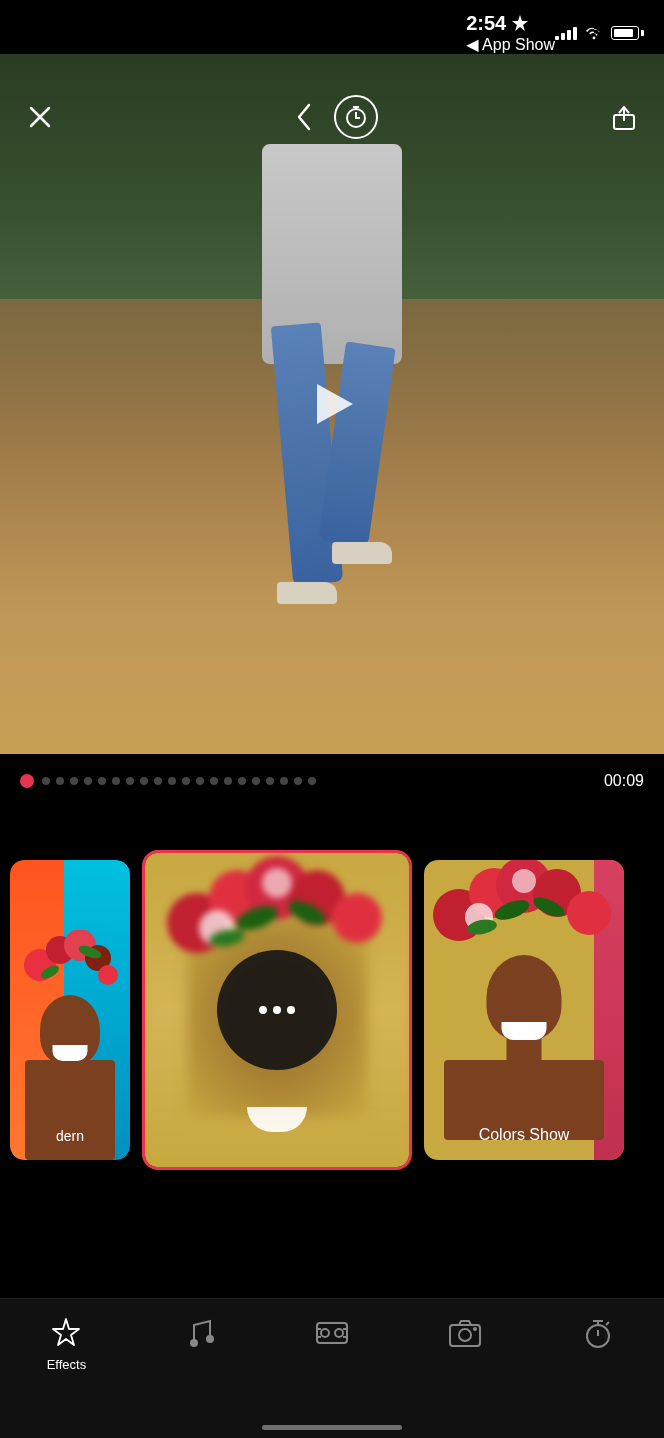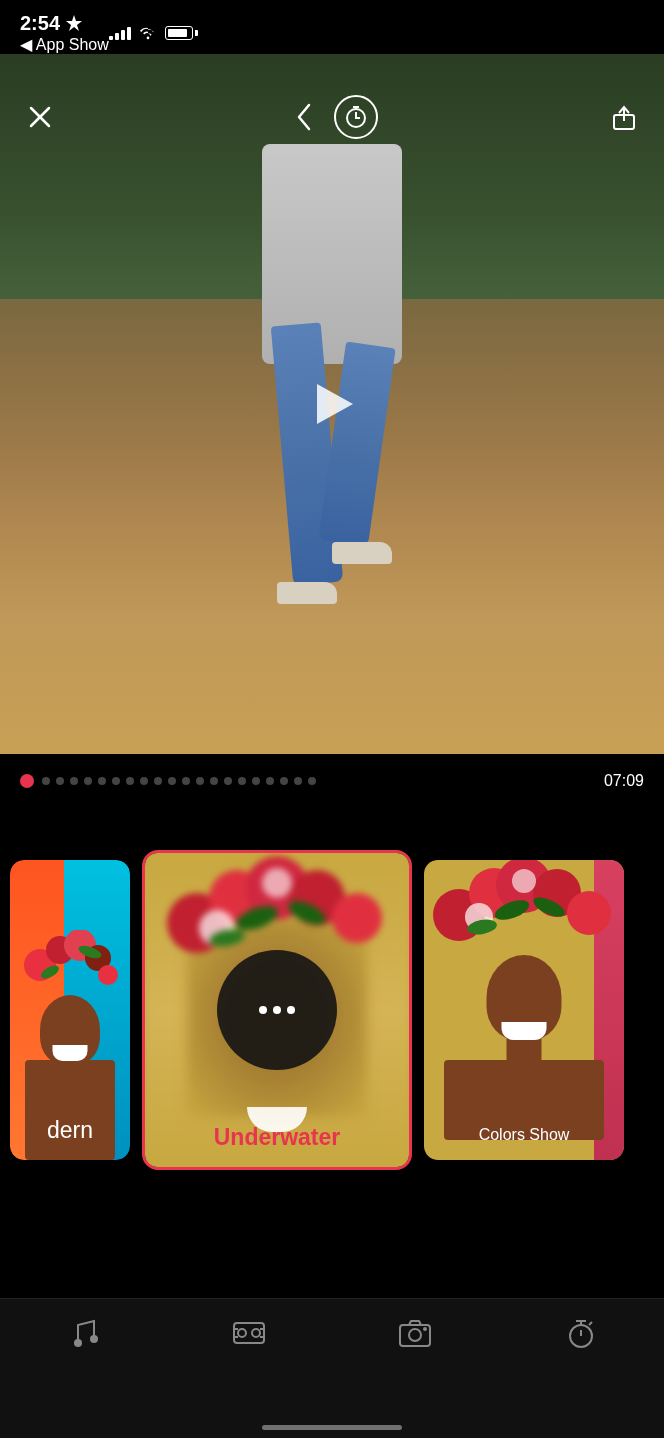"2:54" .status-bar { justify-content: flex-start -> flex-end }
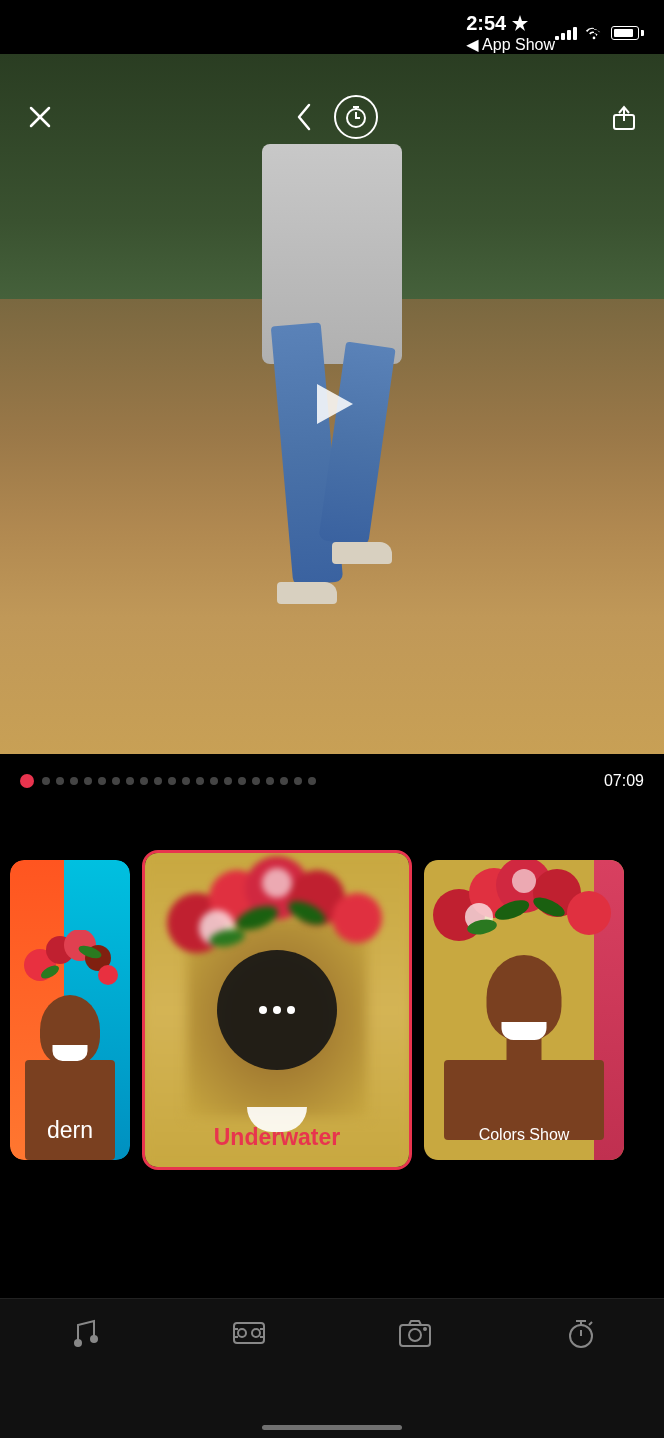"07:09" div.timeline-time { text: 07:09 -> 00:09 }
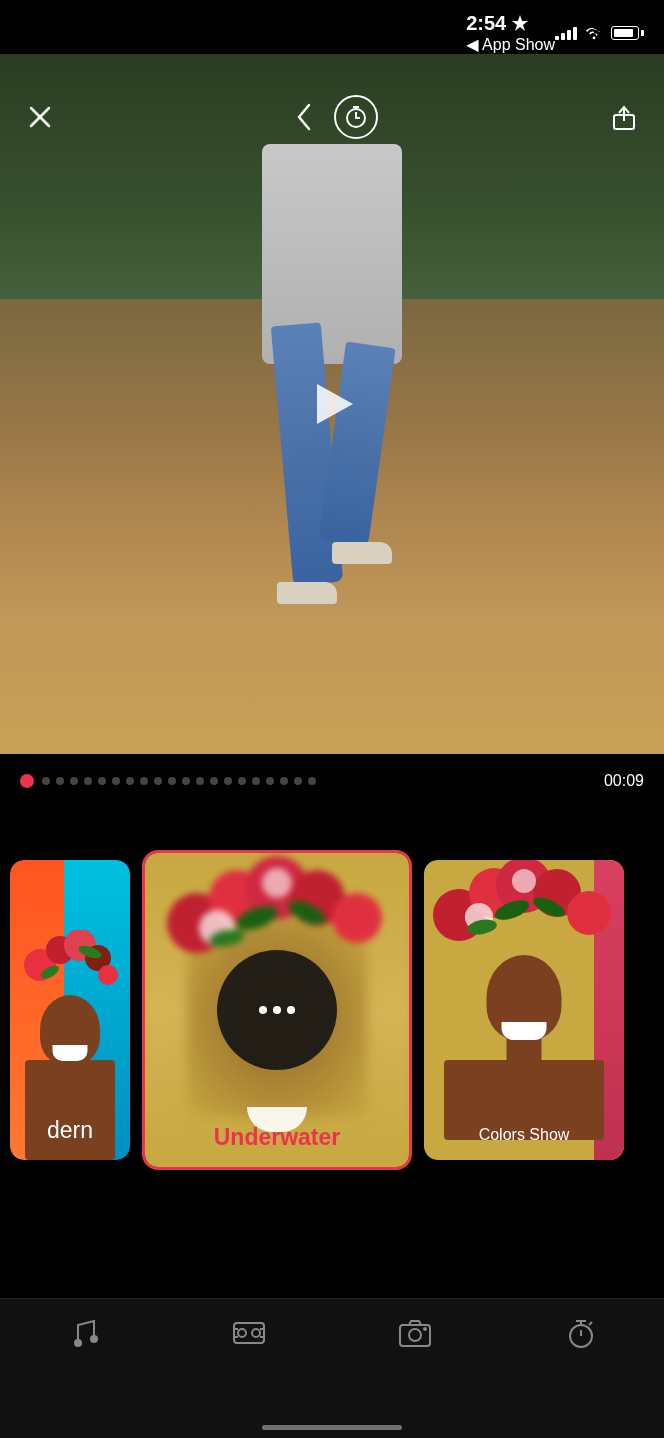"dern" .card-label { font-size: 23px -> 14px }
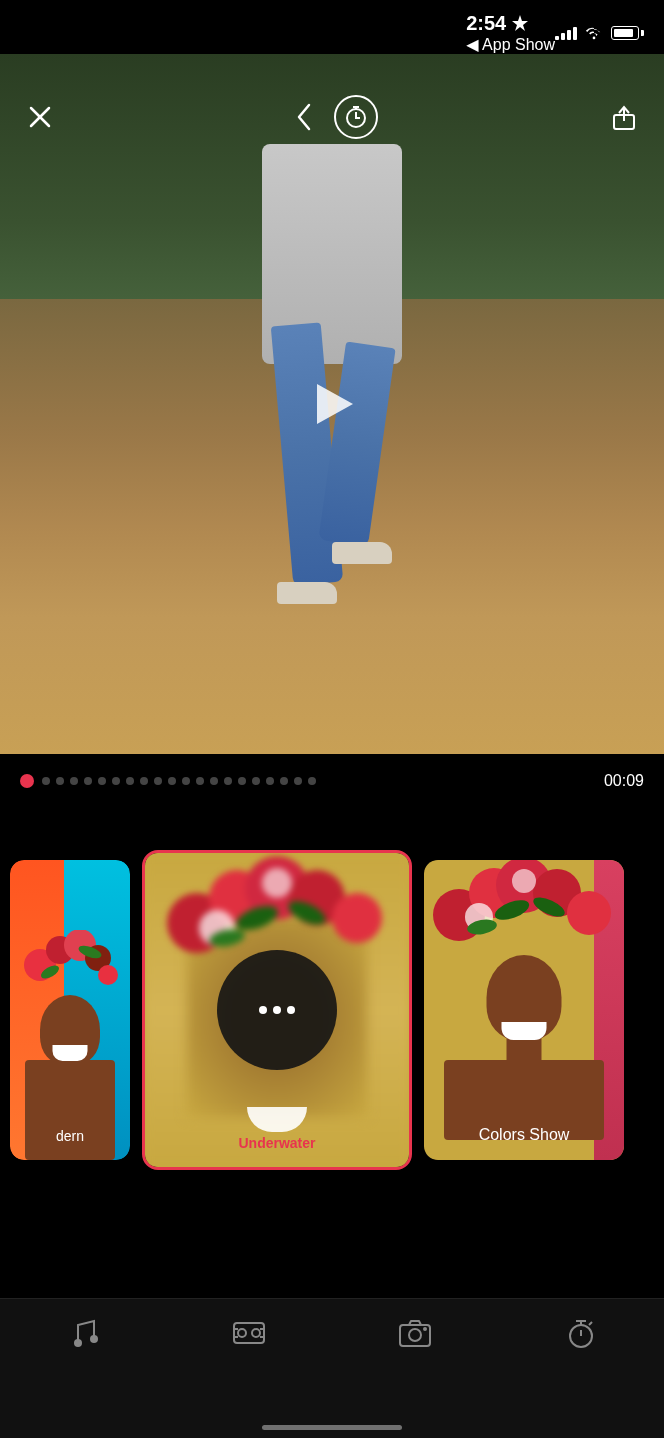"Underwater" div.card-label { html: <div>Underwater</div> -> none }
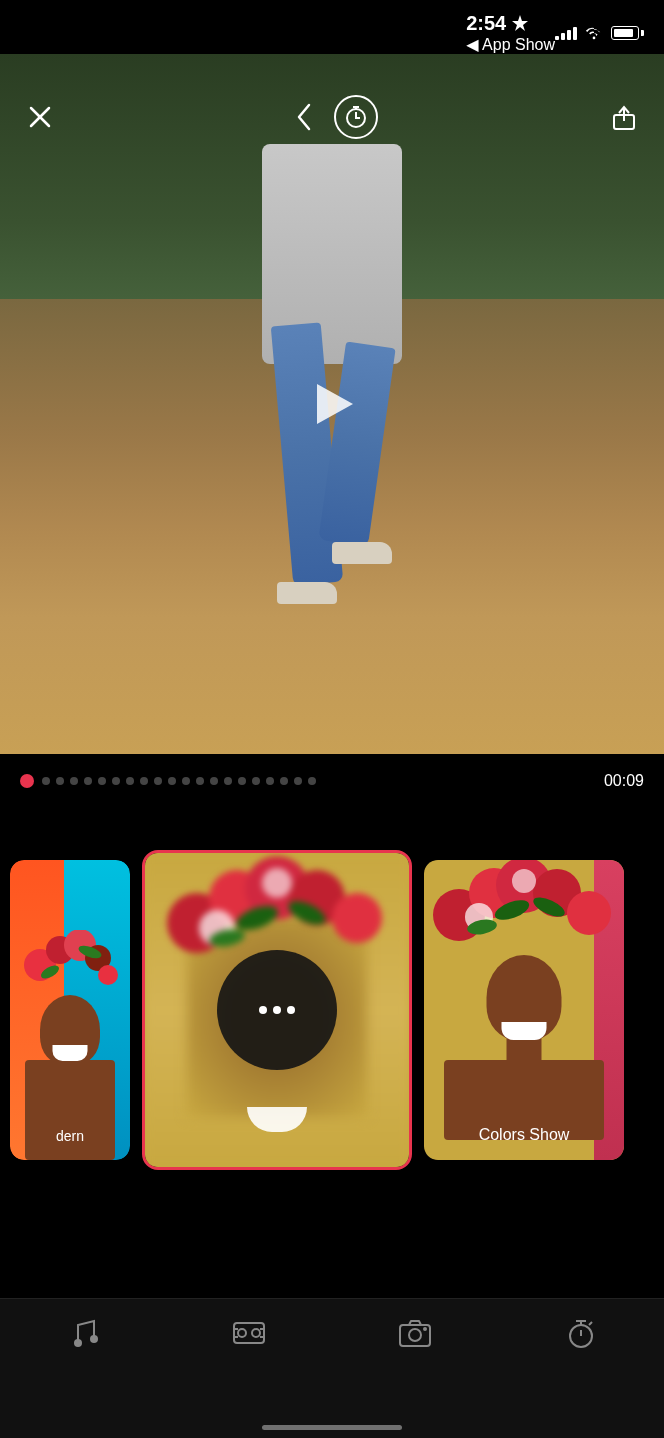"Effects" div.tab-item { html: none -> <div> <div> <svg> <path></path> </svg> </div> <div>Effects</div> </div> }
